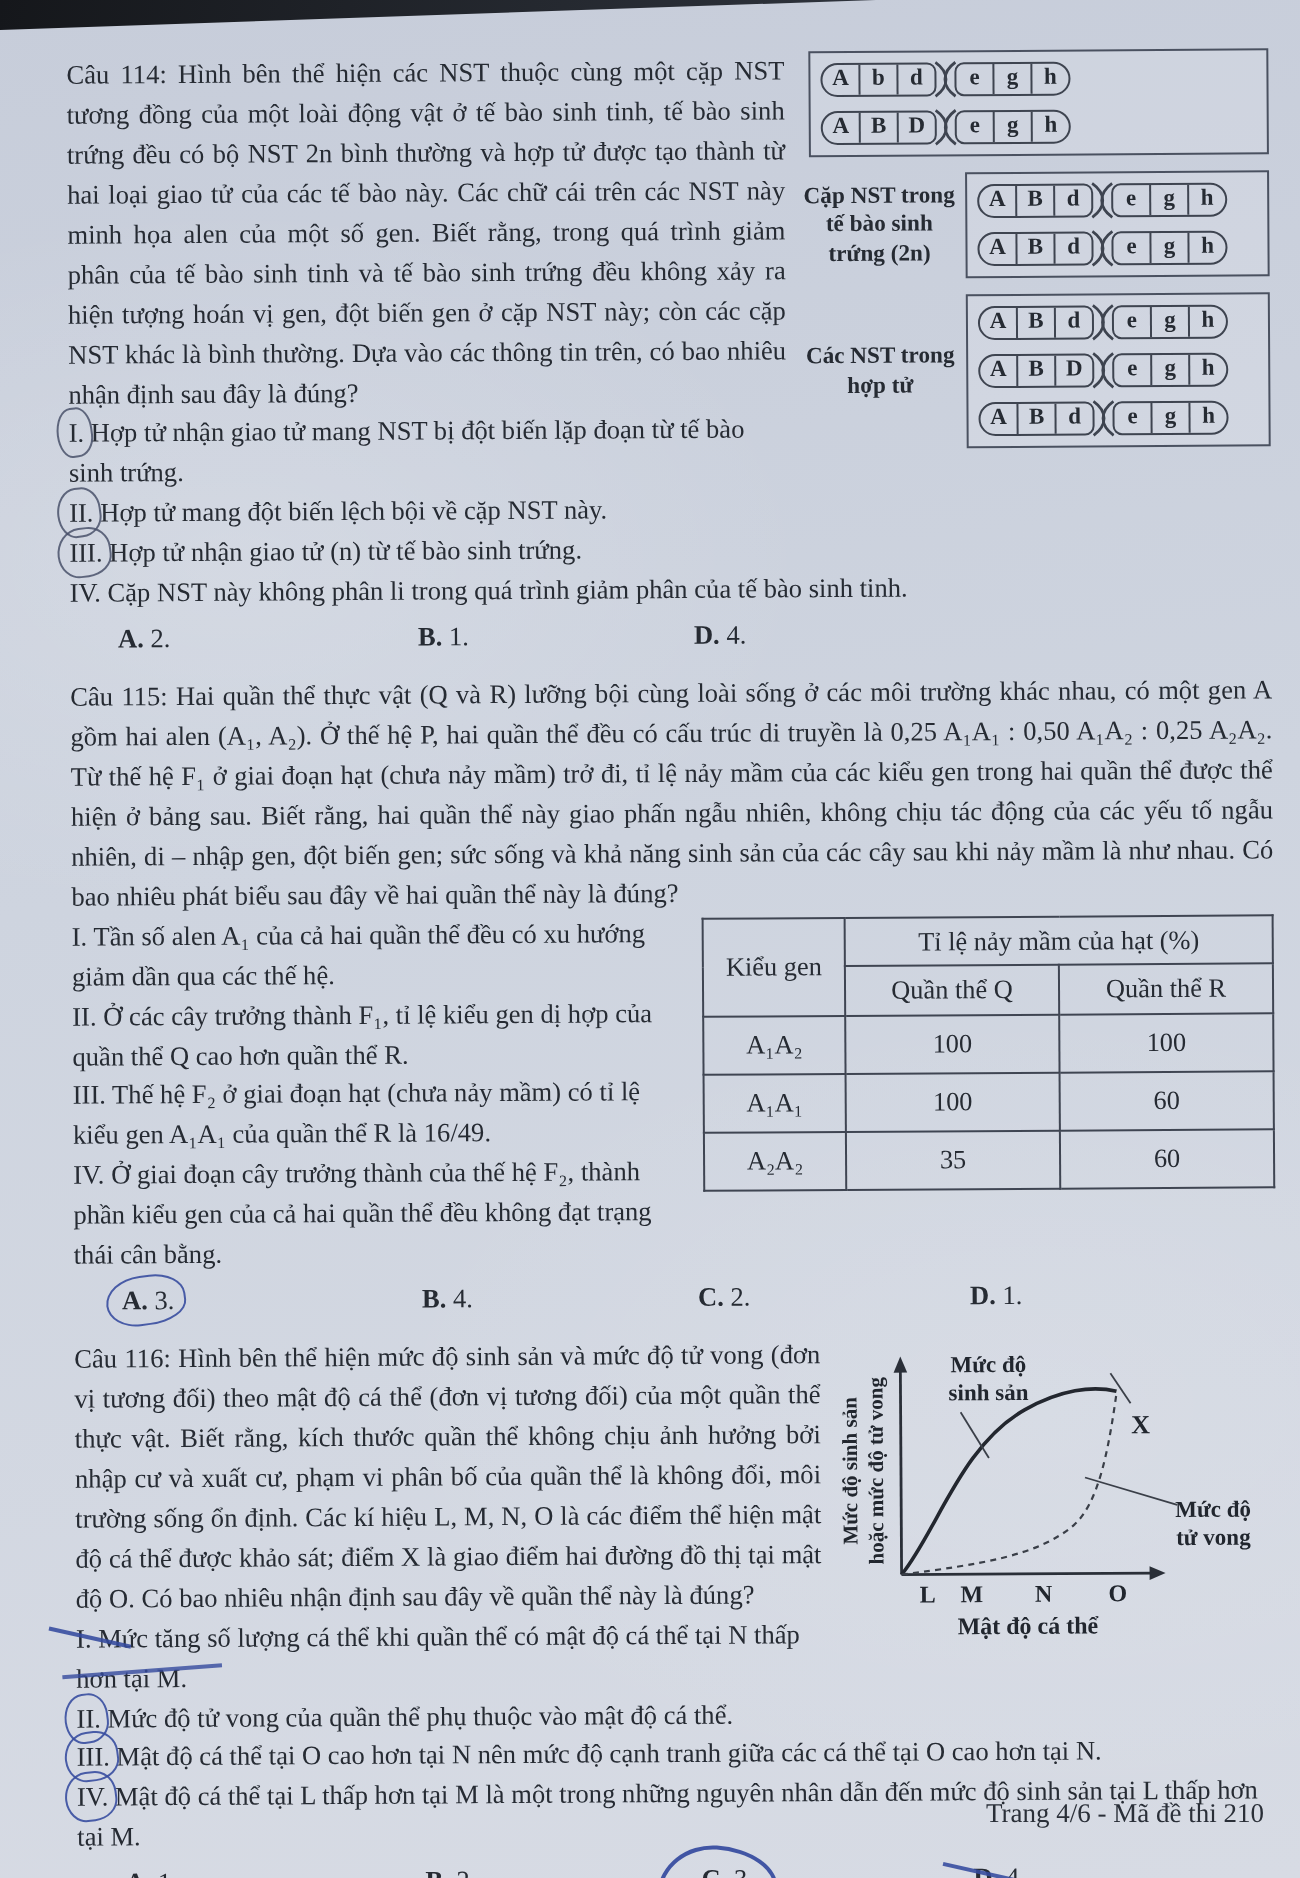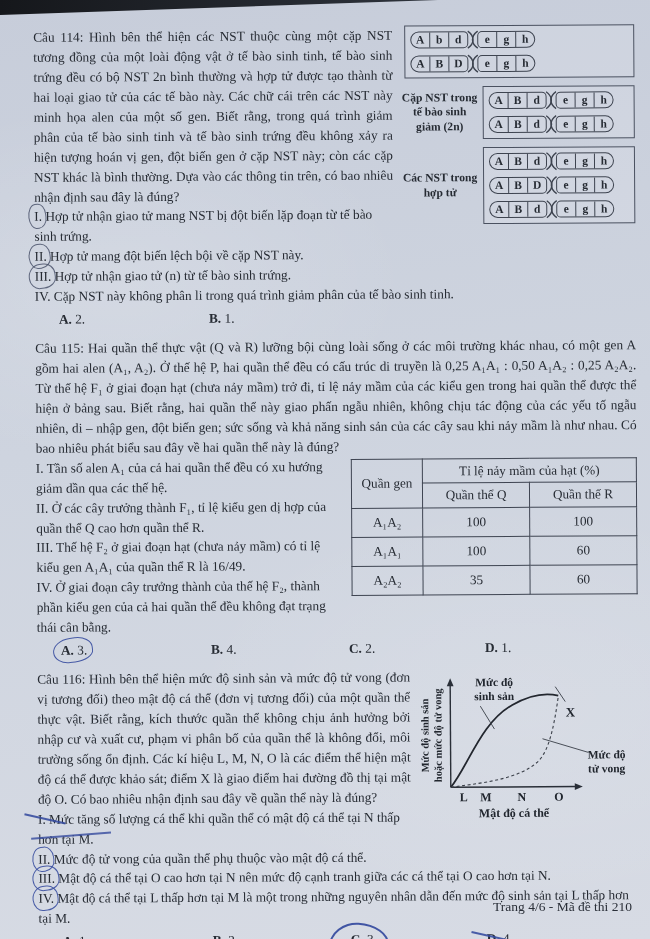"Cặp NST trong tế bào" div.nst-label { text: giảm -> trứng }
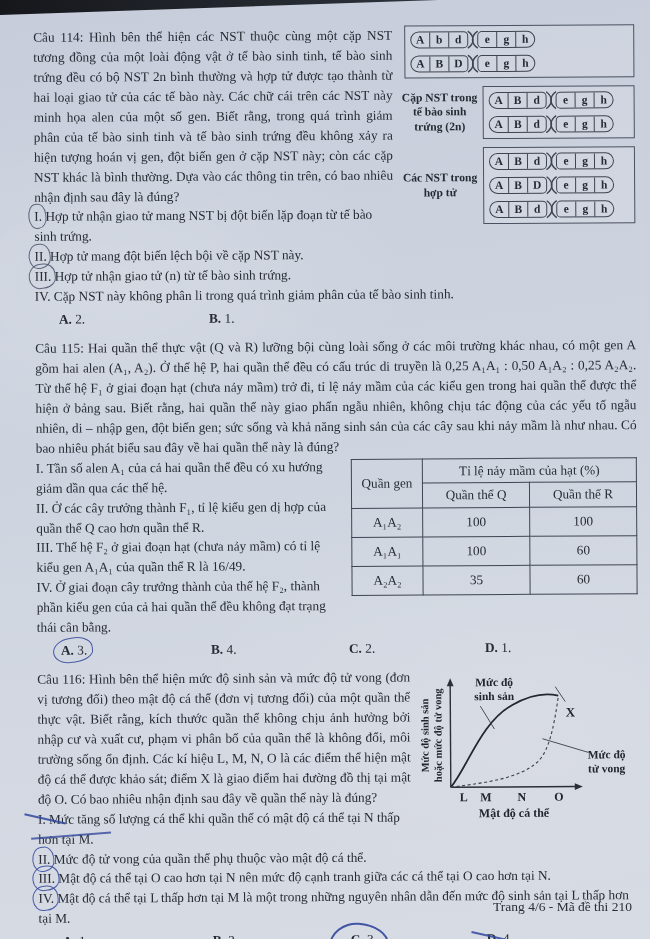"D. 4." div.opt { html: none -> <div><span><b>D.</b><span> 4.</span></span></div> }
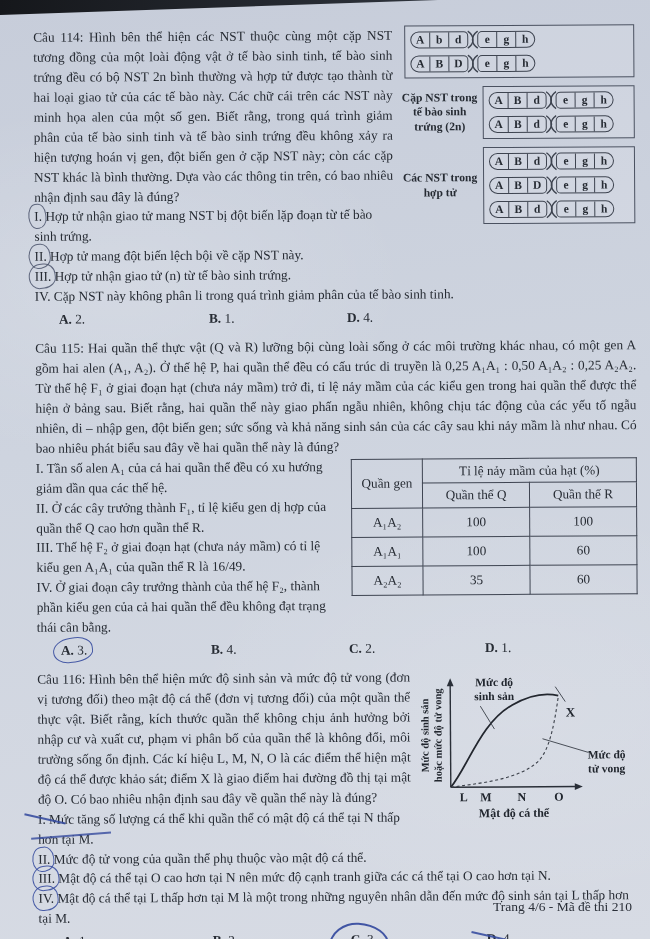"Quần gen" th { text: Quần -> Kiểu }
